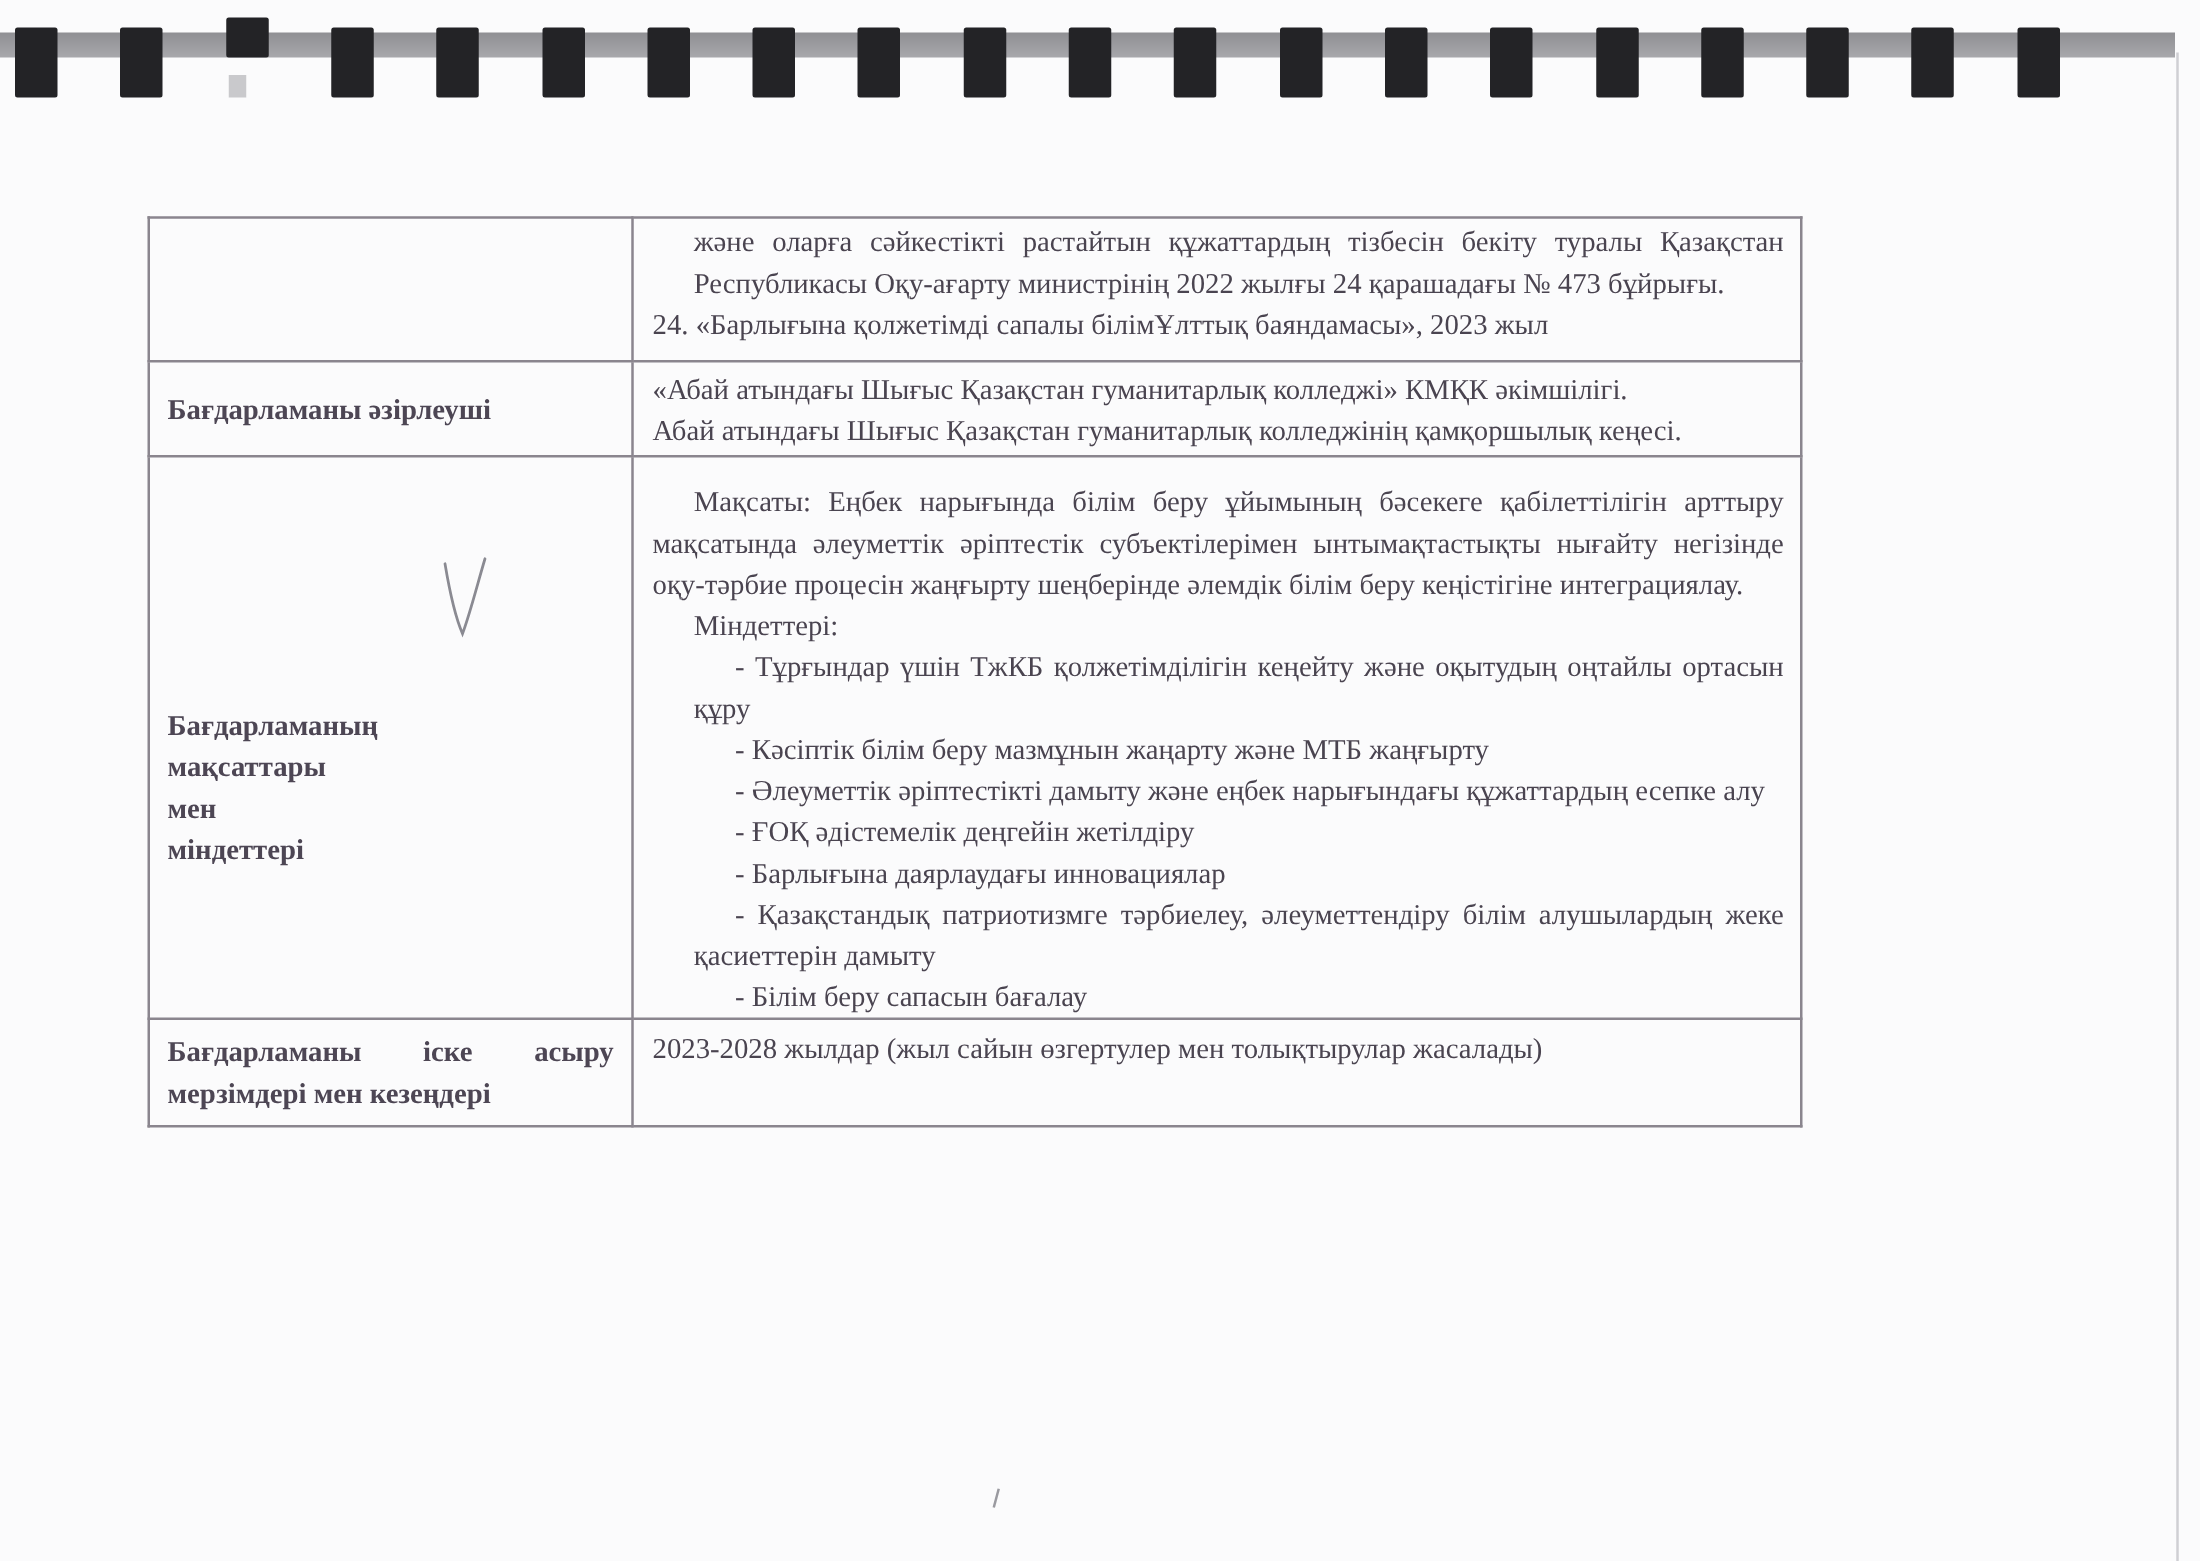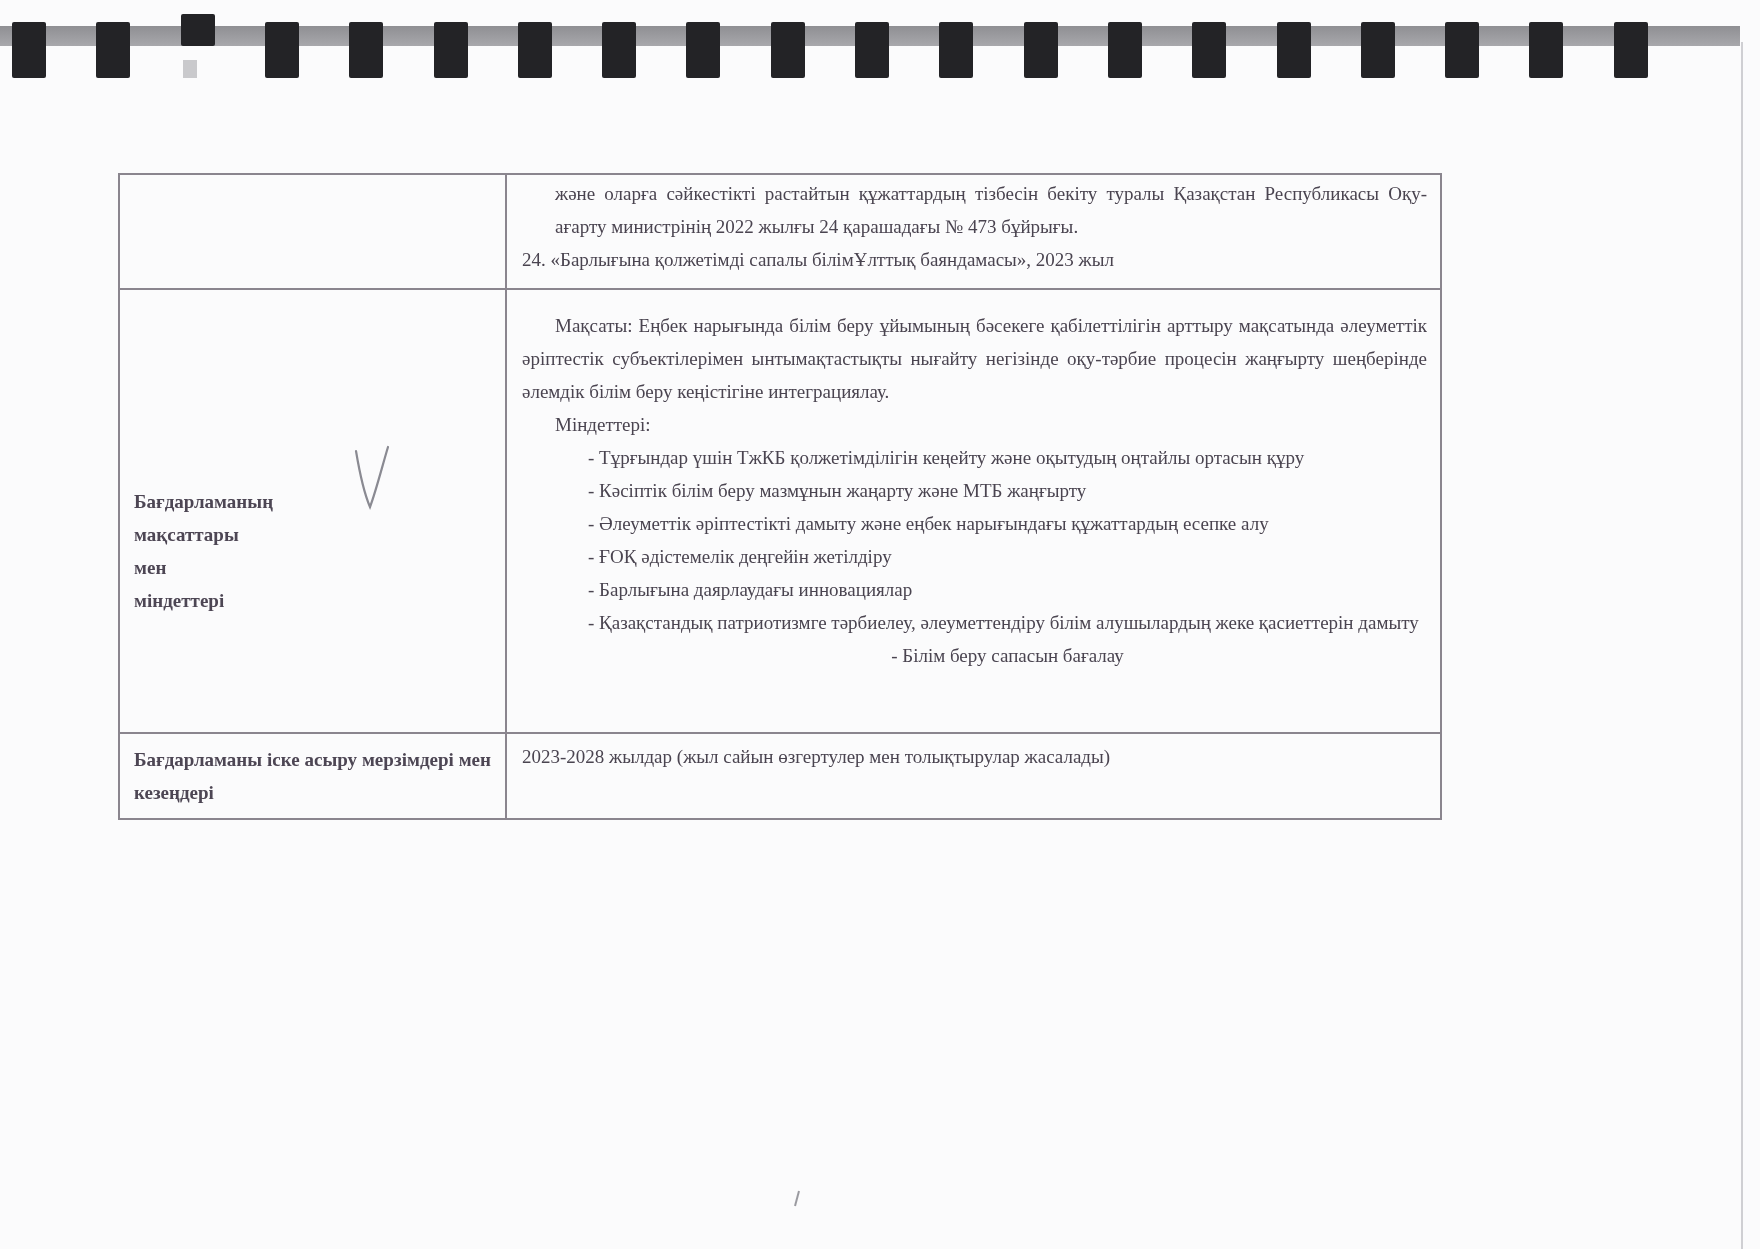"және оларға сәйкестікті растайтын" .doc-table { font-size: 19px -> 23px }
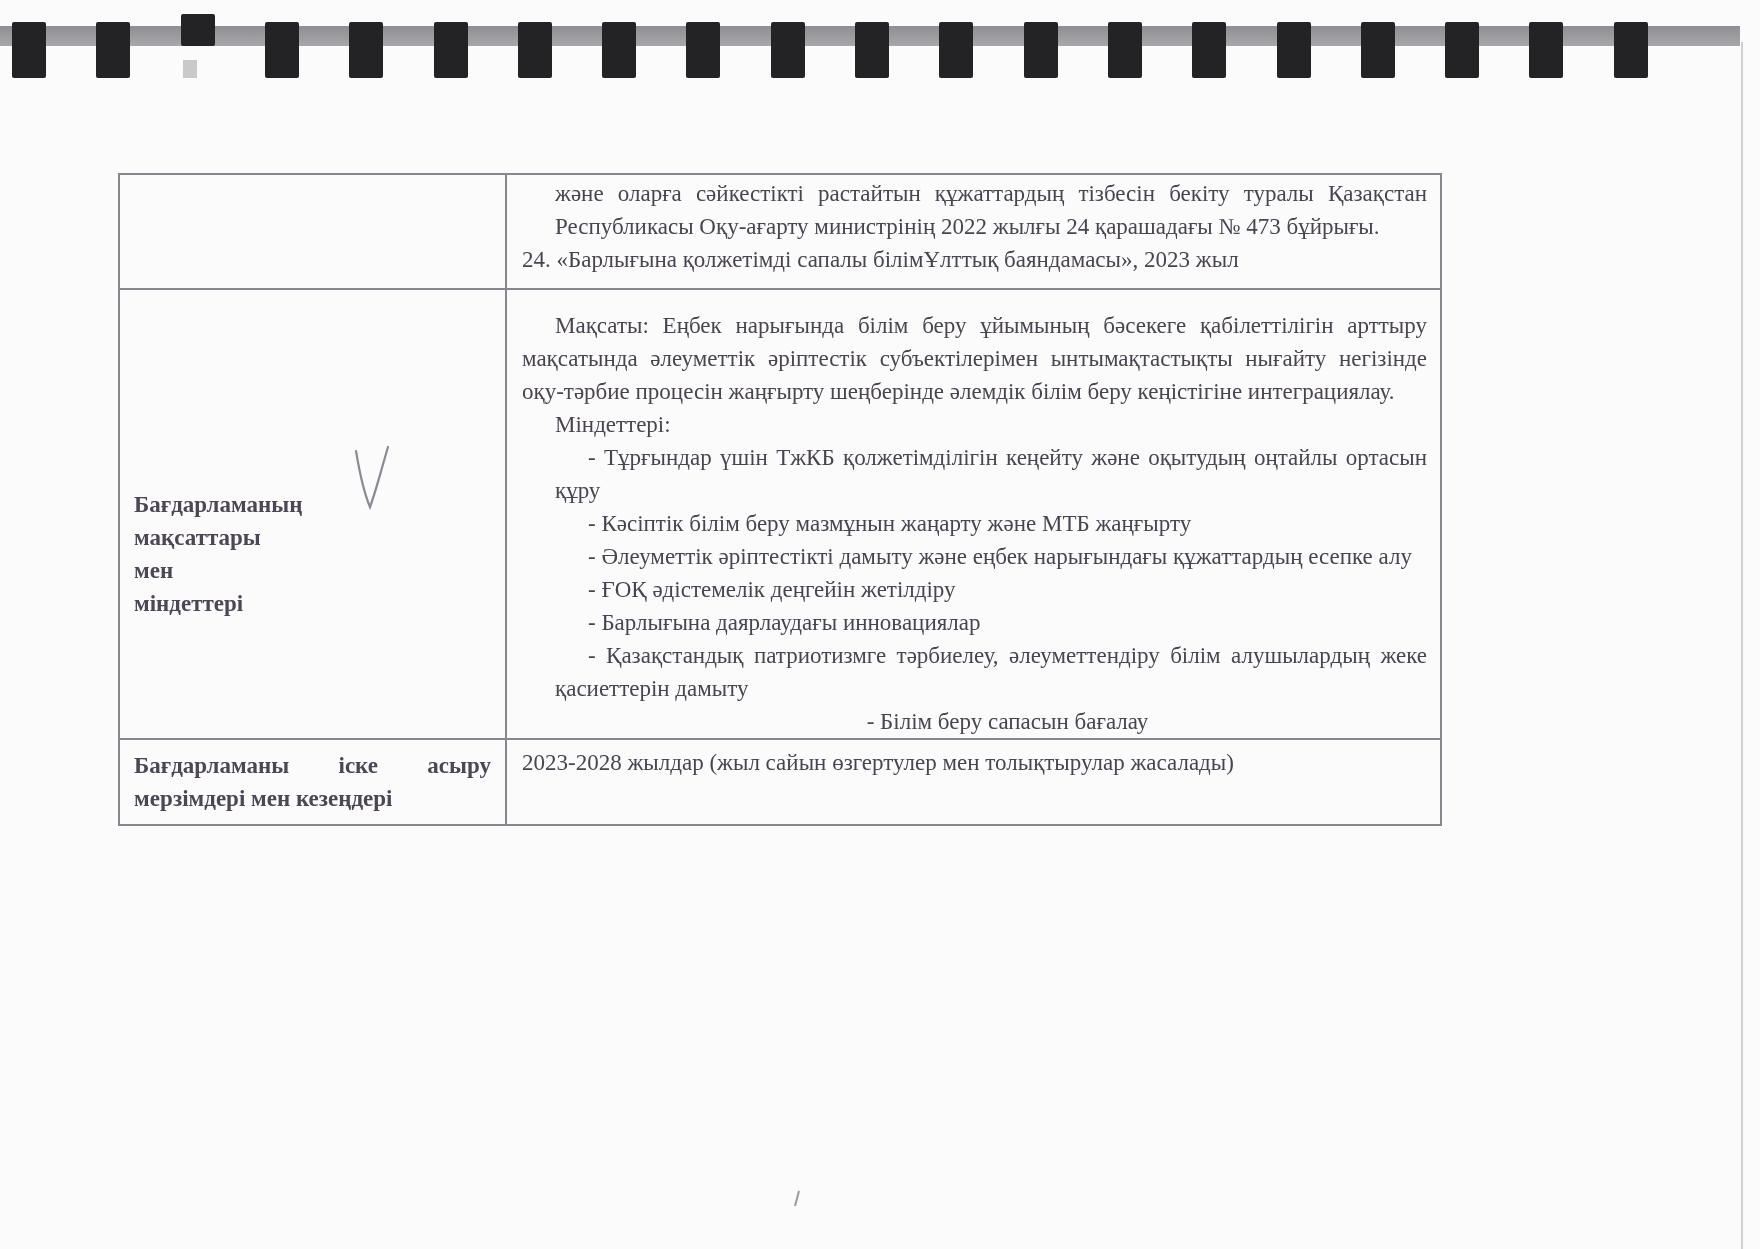"Бағдарламаны әзірлеуші" tr.r2 { html: none -> <tr> <td>Бағдарламаны әзірлеуші</td> <td> <p>«Абай атындағы Шығыс Қазақстан гуманитарлық колледжі» КМҚК әкімшілігі.</p> <p>Абай атындағы Шығыс Қазақстан гуманитарлық колледжінің қамқоршылық кеңесі.</p> </td> </tr> }
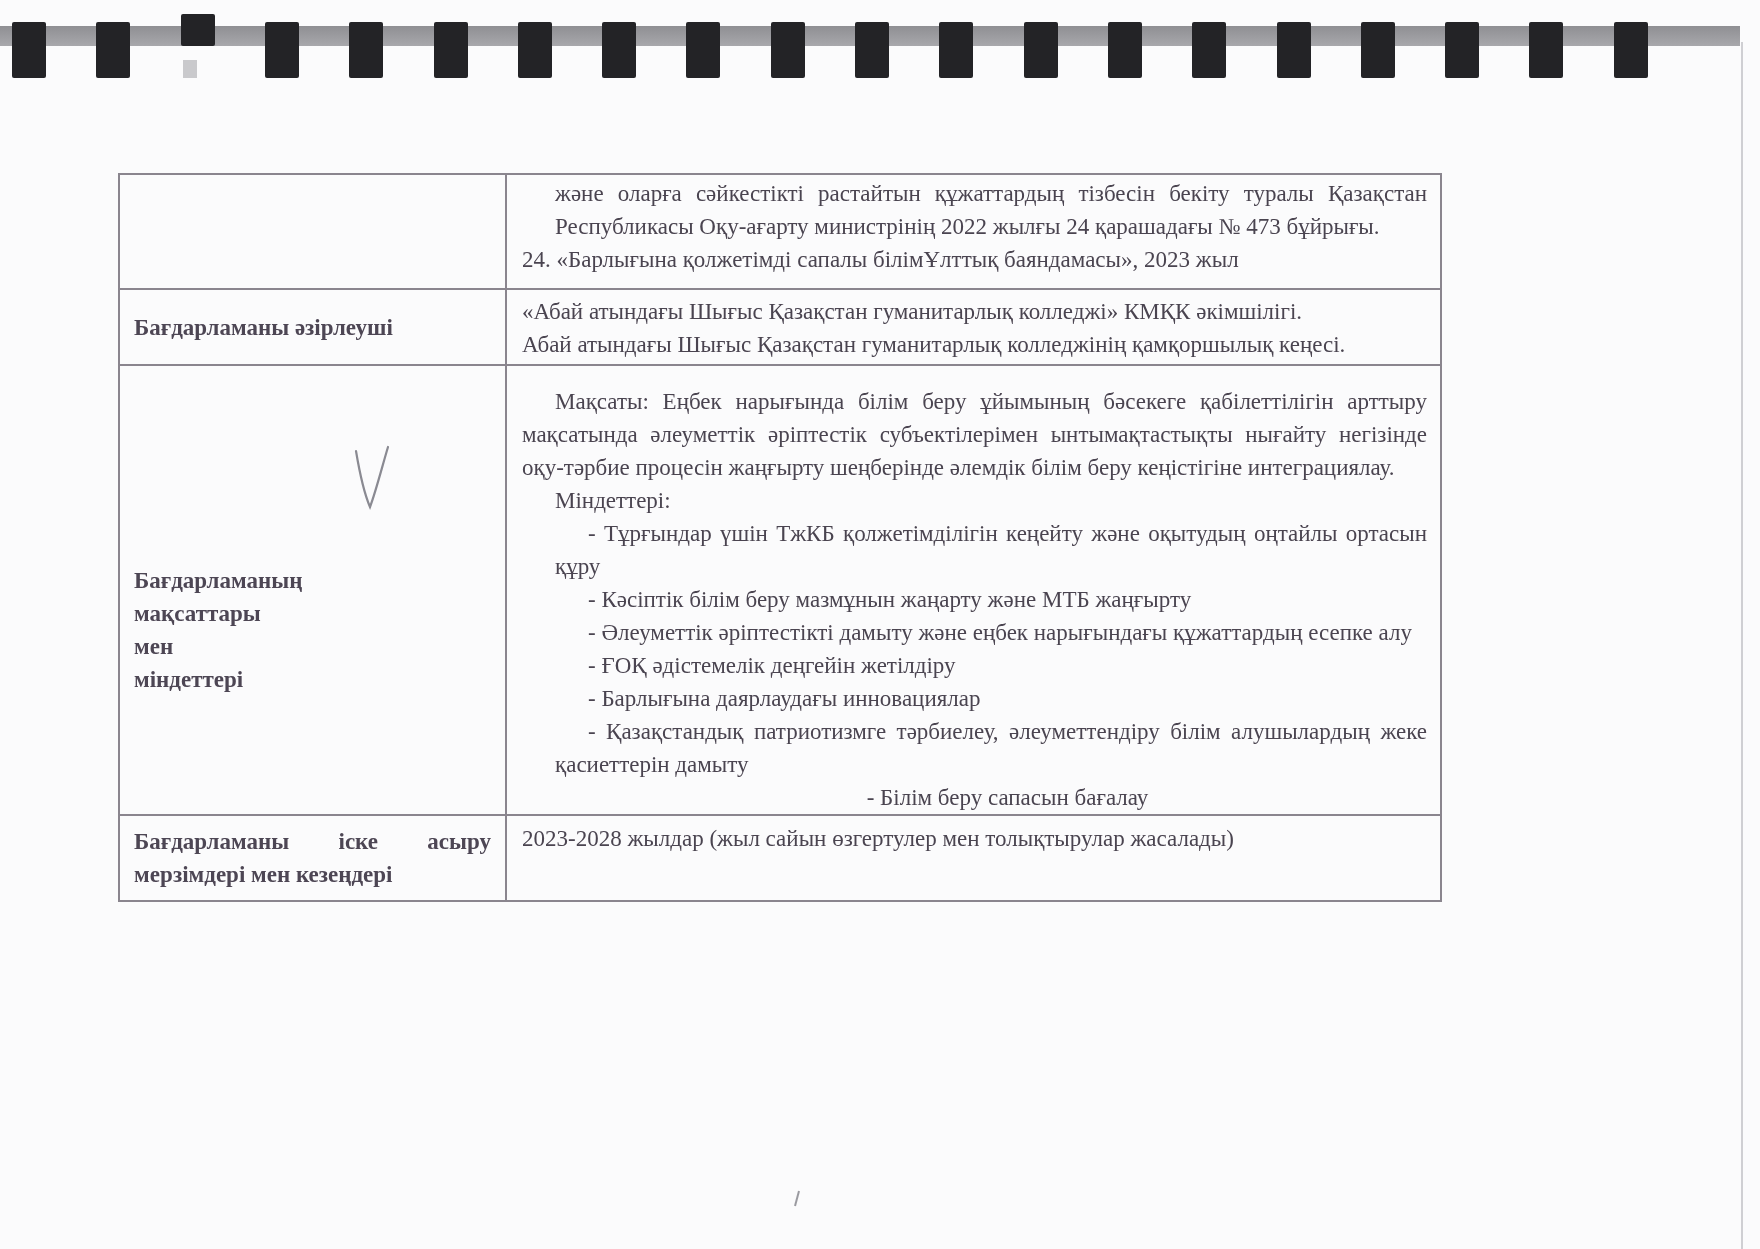"- Білім беру сапасын бағалау" p.task { text-align: center -> none }
